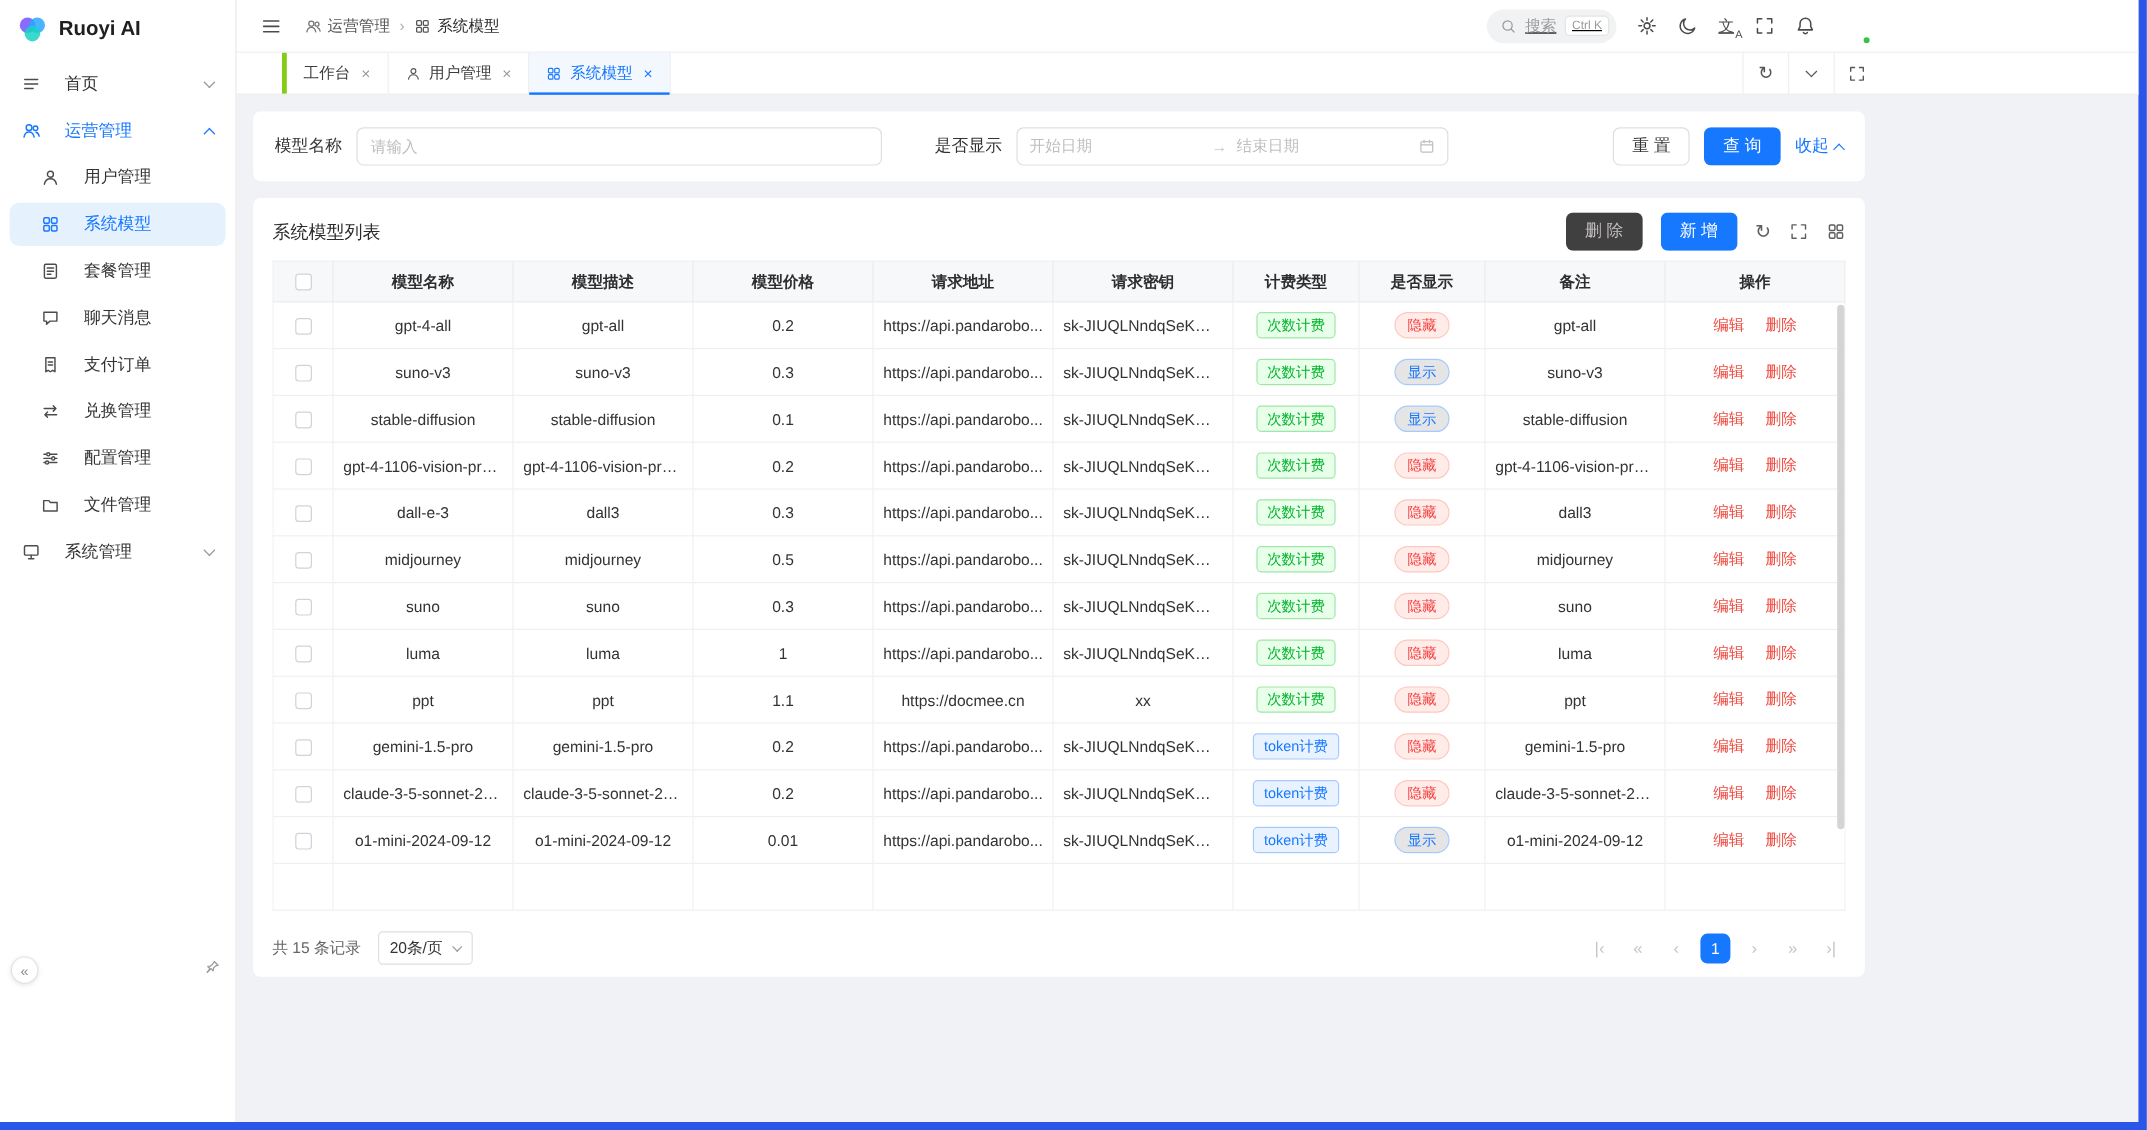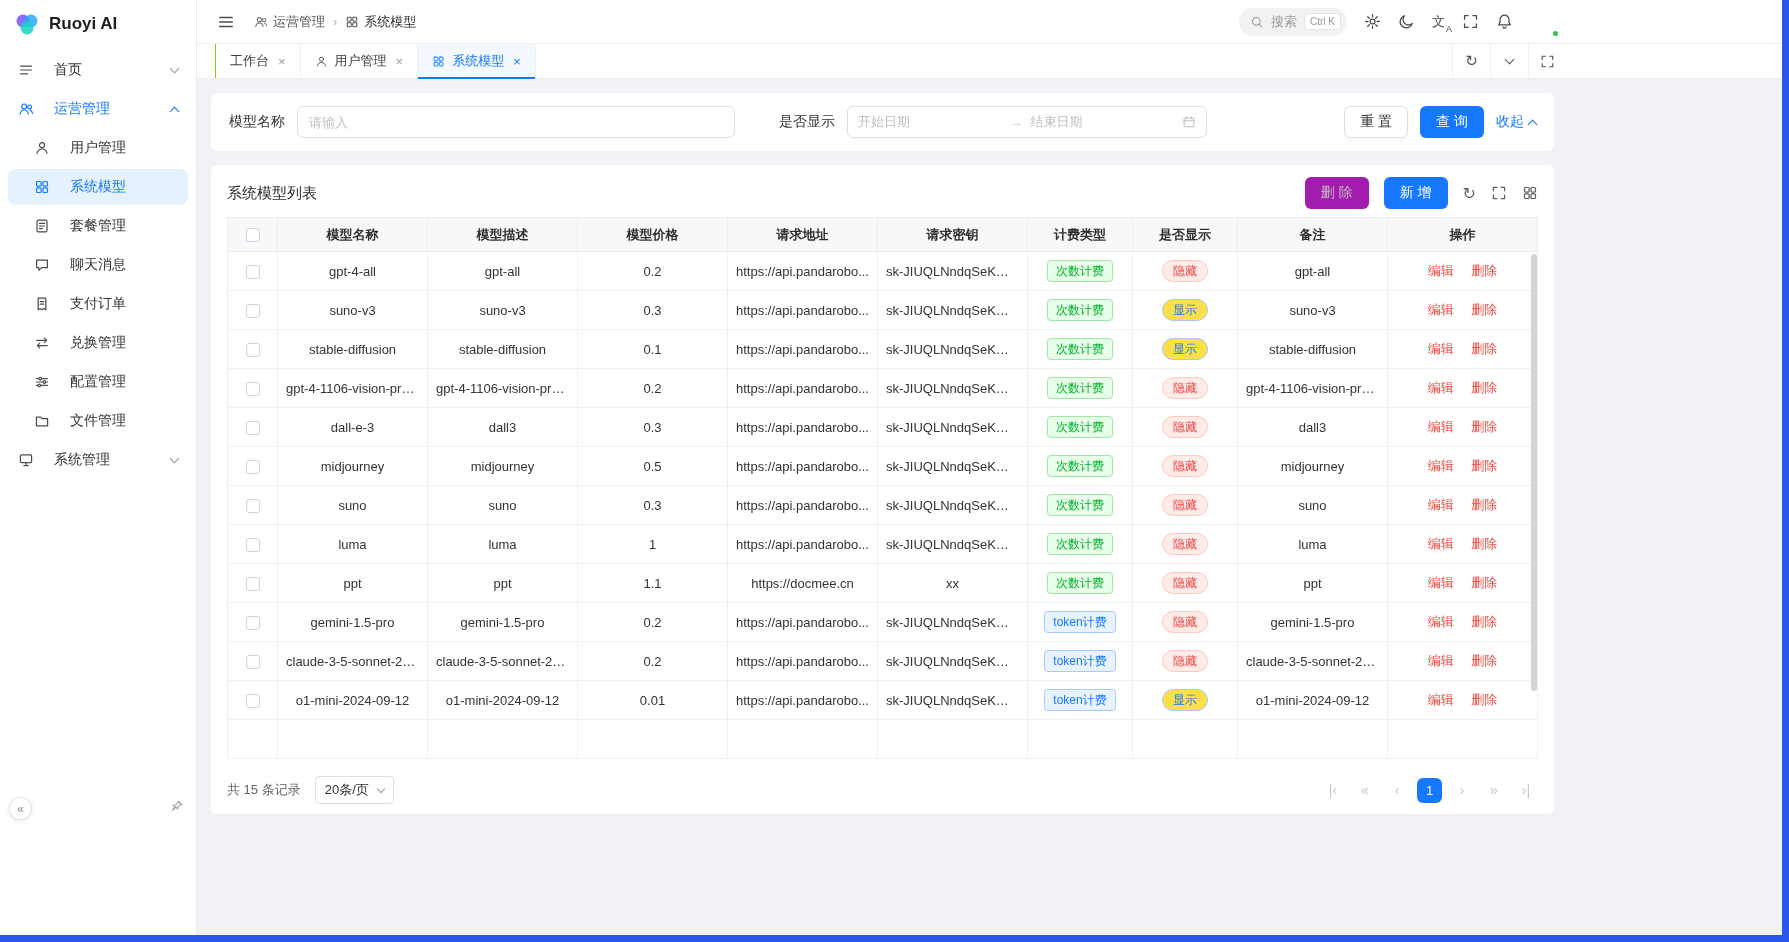"搜索" .topbar-right { text-decoration: none -> underline }
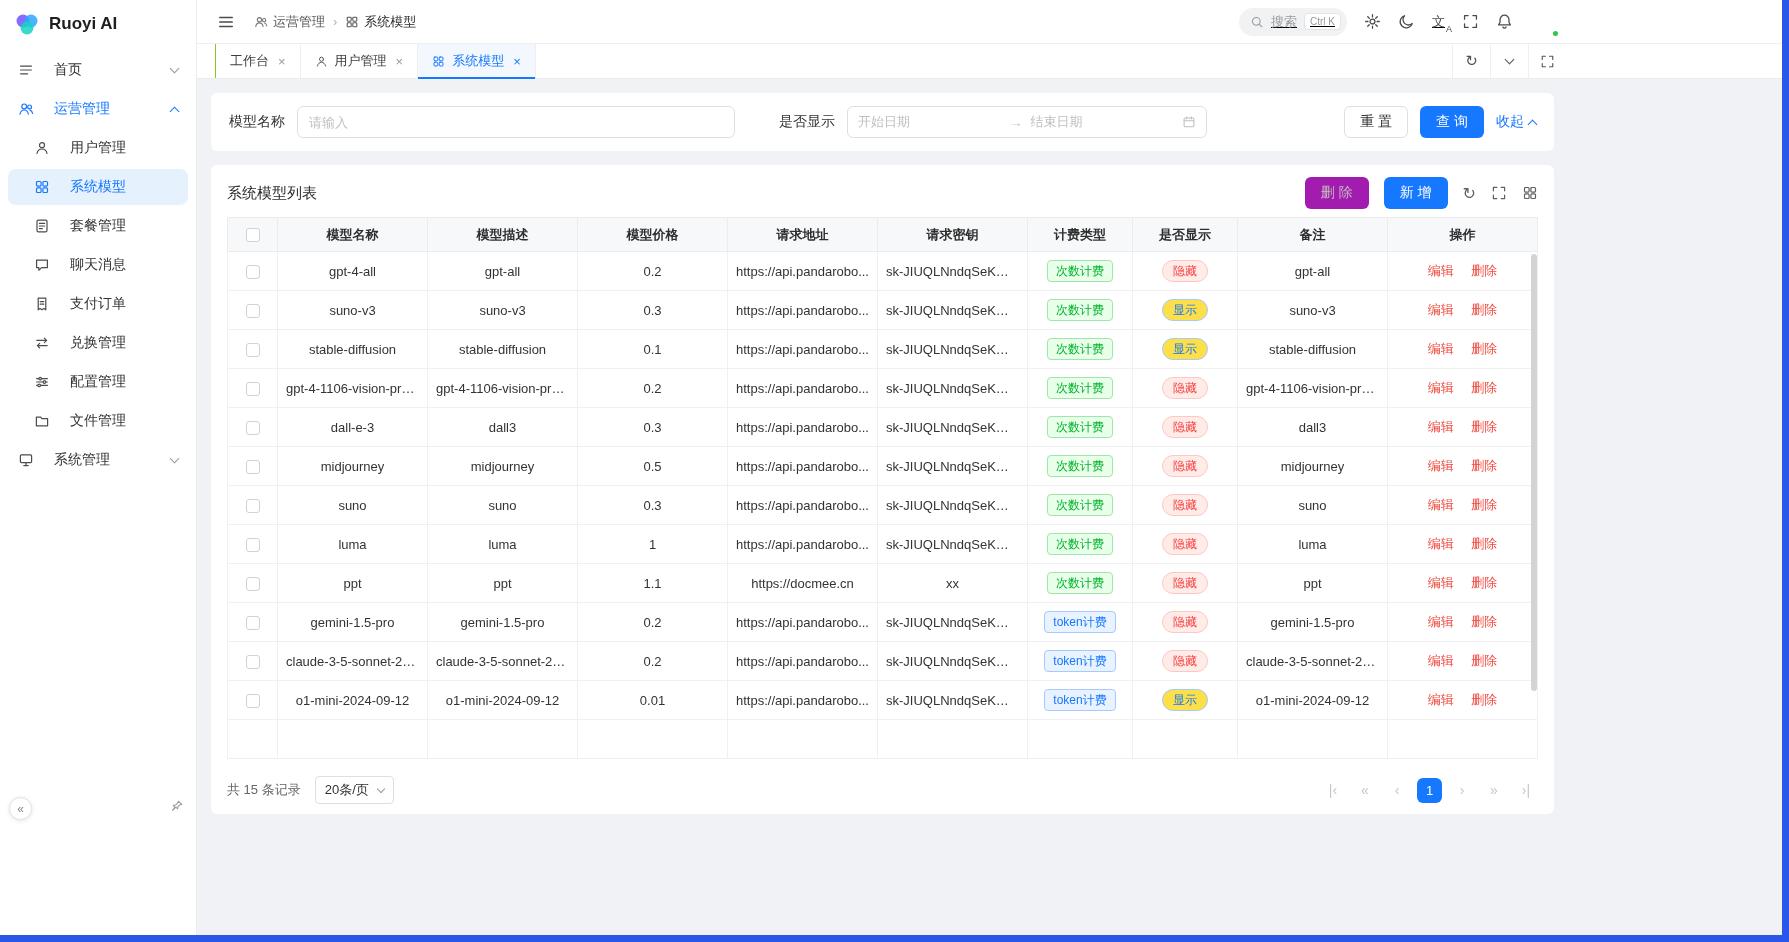"工作台" .tab:first-child { border-left: 1px solid #84cc16 -> 4px solid #84cc16; margin-left: none -> 20px }
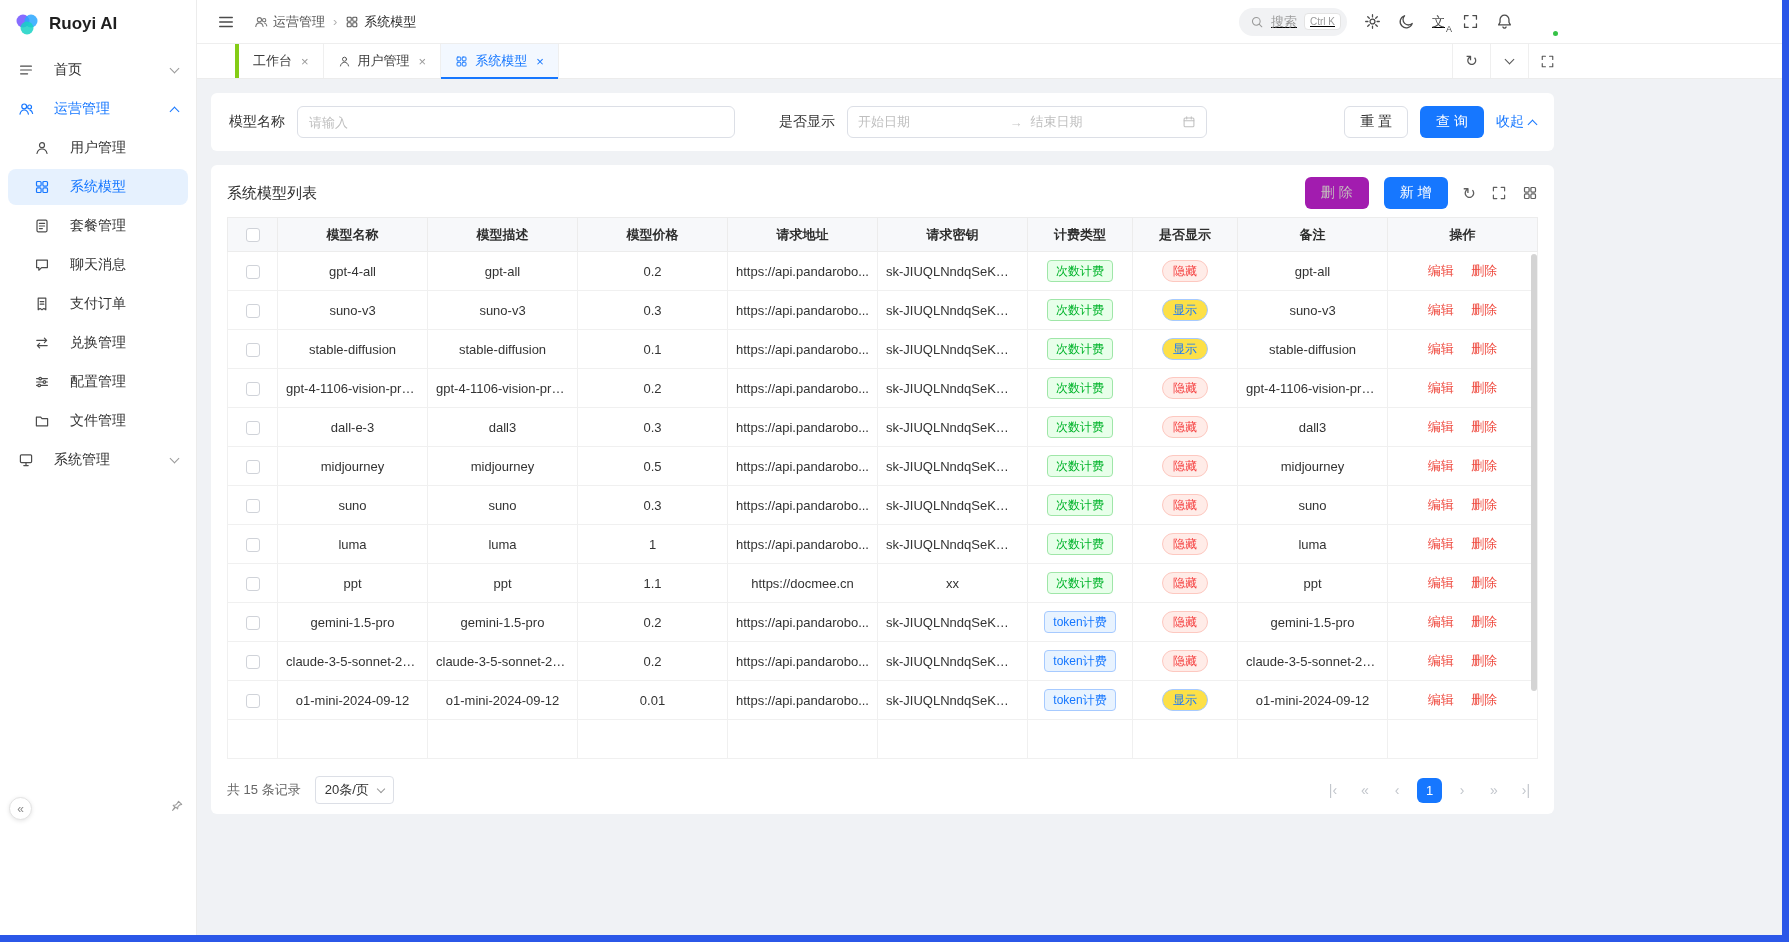"删 除" .btn-disabled { background: #a21caf -> #404040 }
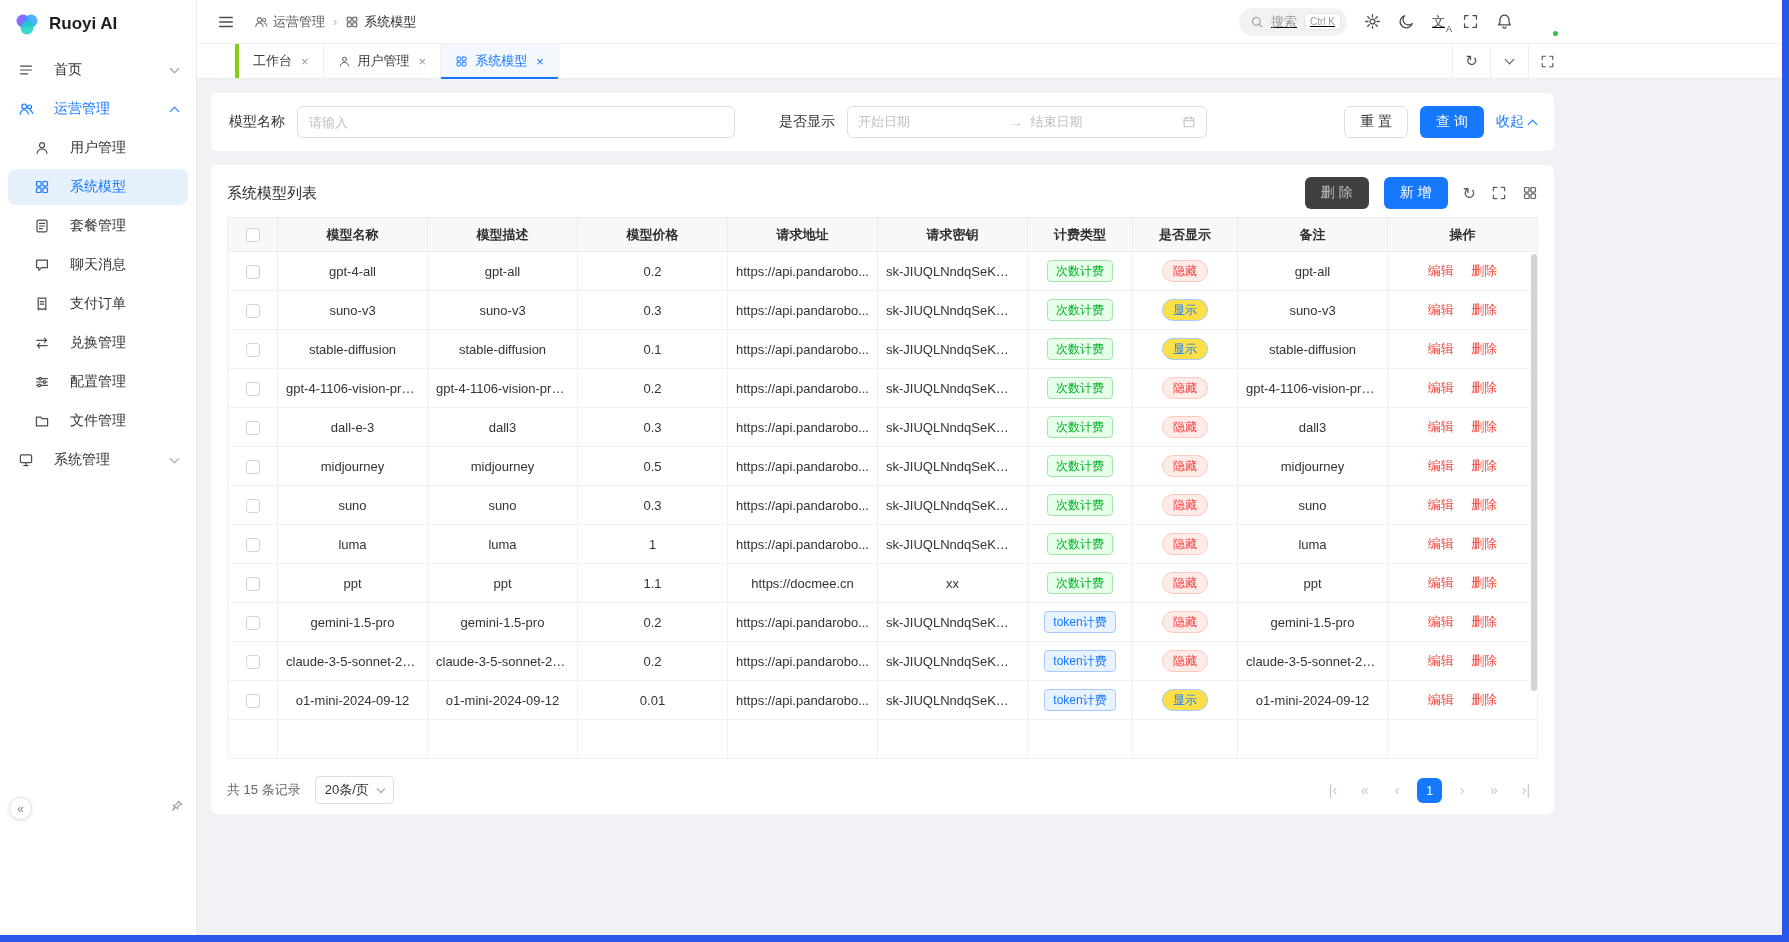"显示" .pill[data-variant="shown"] { background: #fde047 -> #e5e5e5 }
